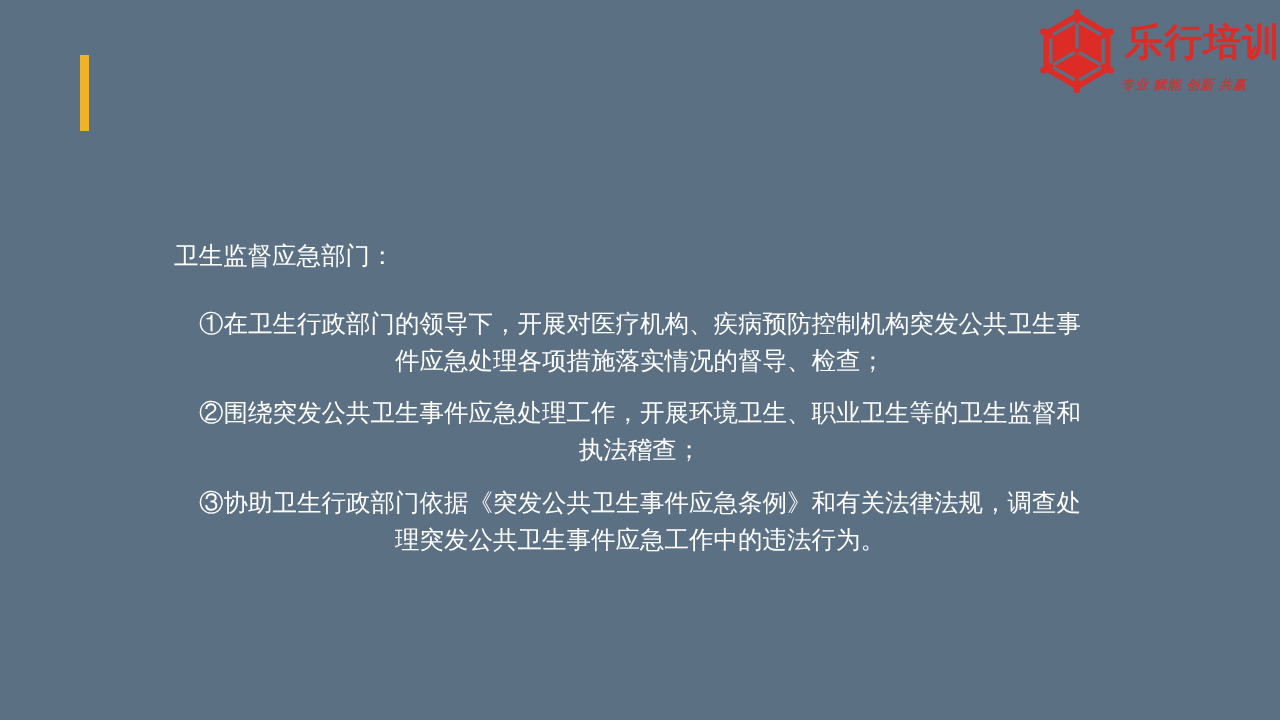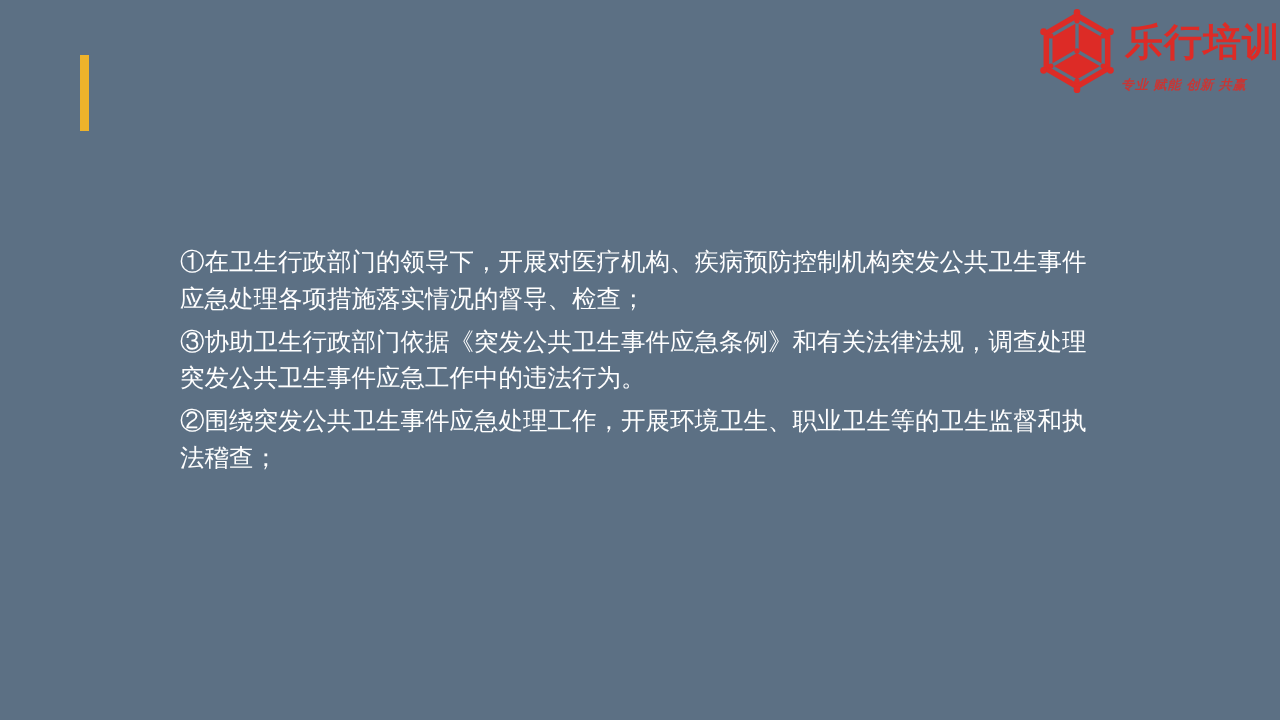"卫生监督应急部门：" p.content-heading { html: none -> <p>卫生监督应急部门：</p> }
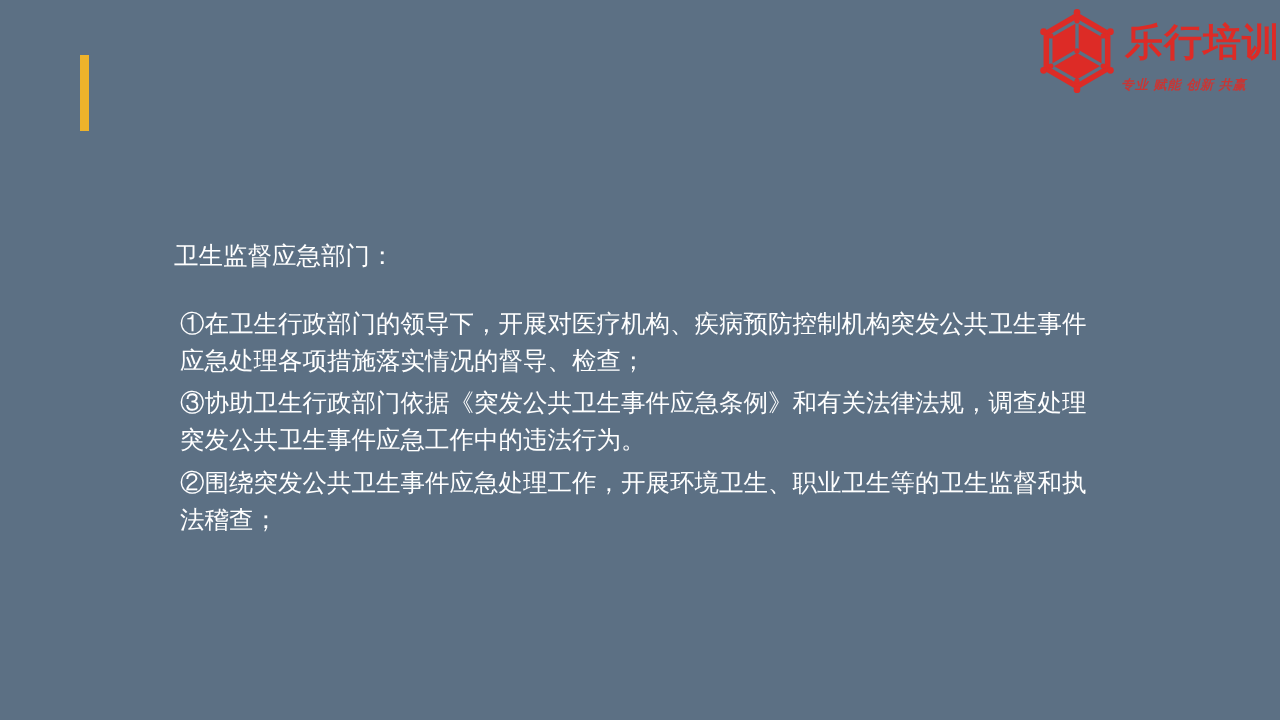"①在卫生行政部门的领导下，开展对医疗机构、疾病预防控制机构突发公共卫生事件应急处" .content-item { margin: 6px -> 16px; text-align: none -> center }
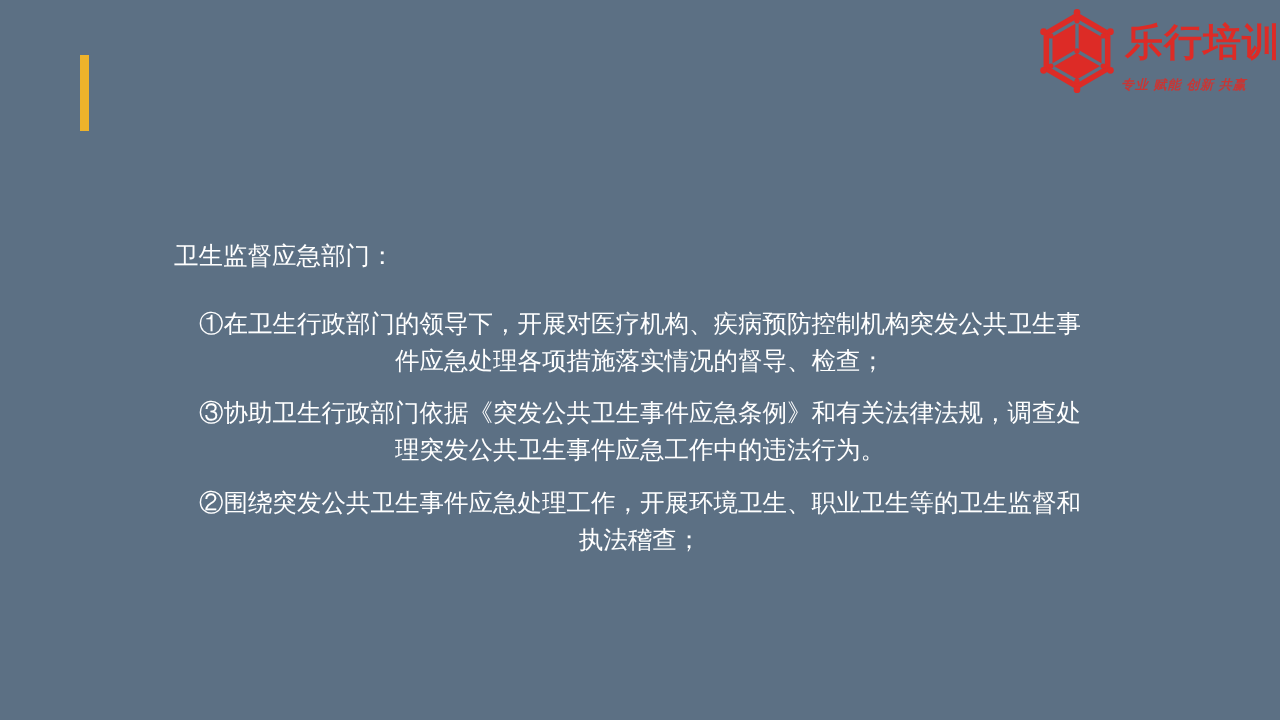"③协助卫生行政部门依据《突发公共卫生事件应急条例》和有关法律法规，调查处理突发公" p.content-item { order: before "②围绕突发公共卫生事件应急处理工作，开展环境卫生、职业卫生等的卫生监督和执法稽查" -> after "②围绕突发公共卫生事件应急处理工作，开展环境卫生、职业卫生等的卫生监督和执法稽查" }
